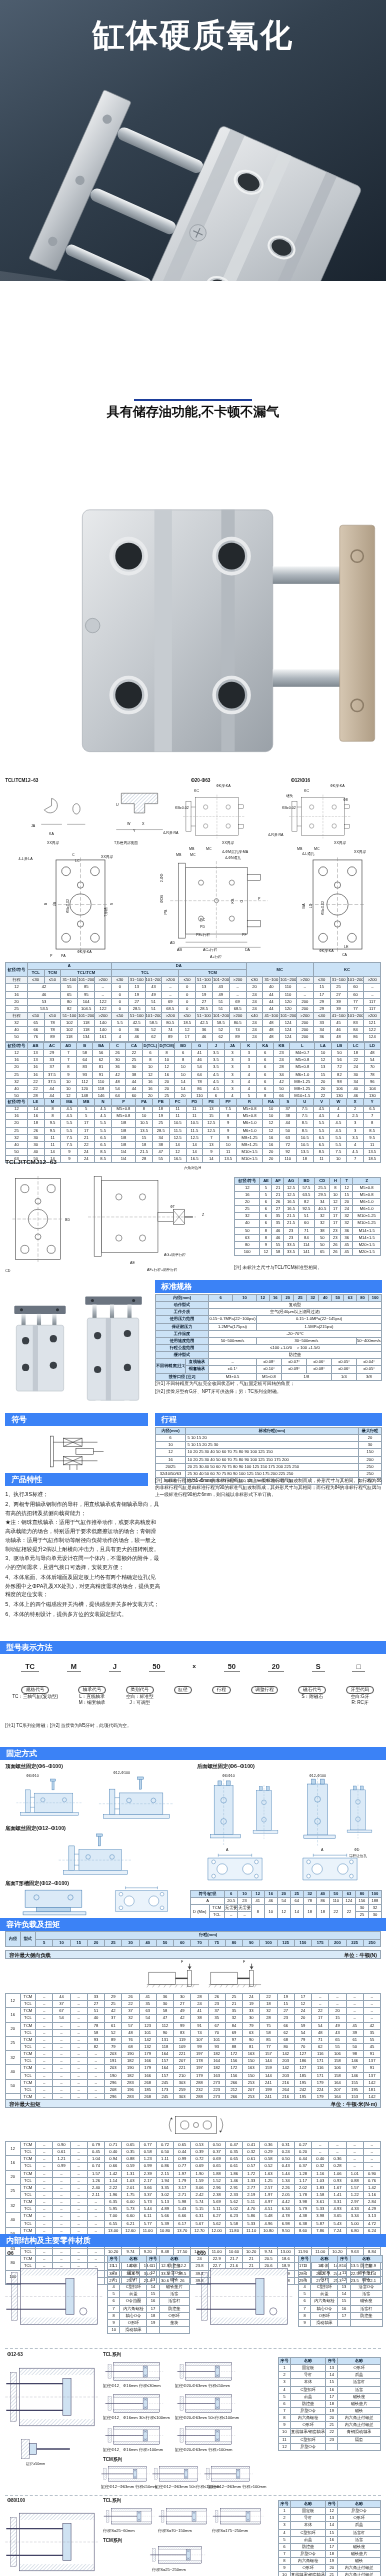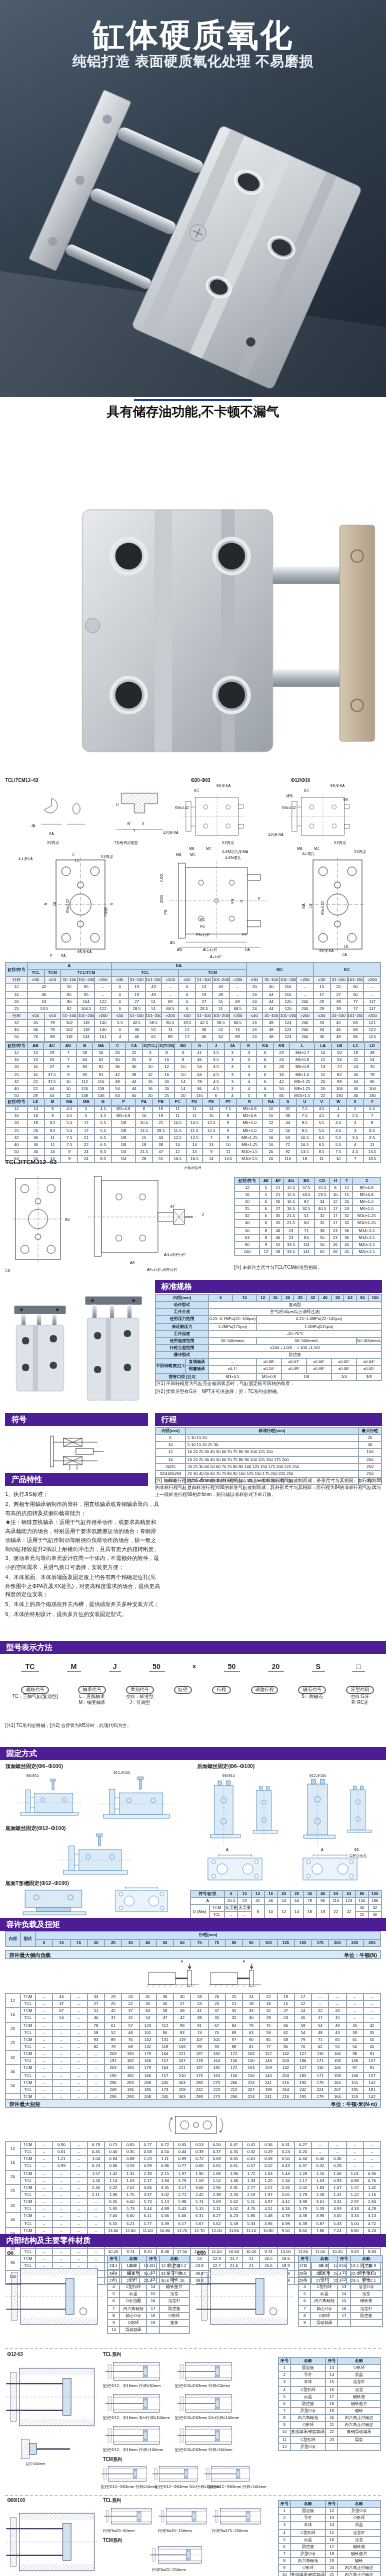"缸体硬质氧化" #hero { height: 397px -> 281px }
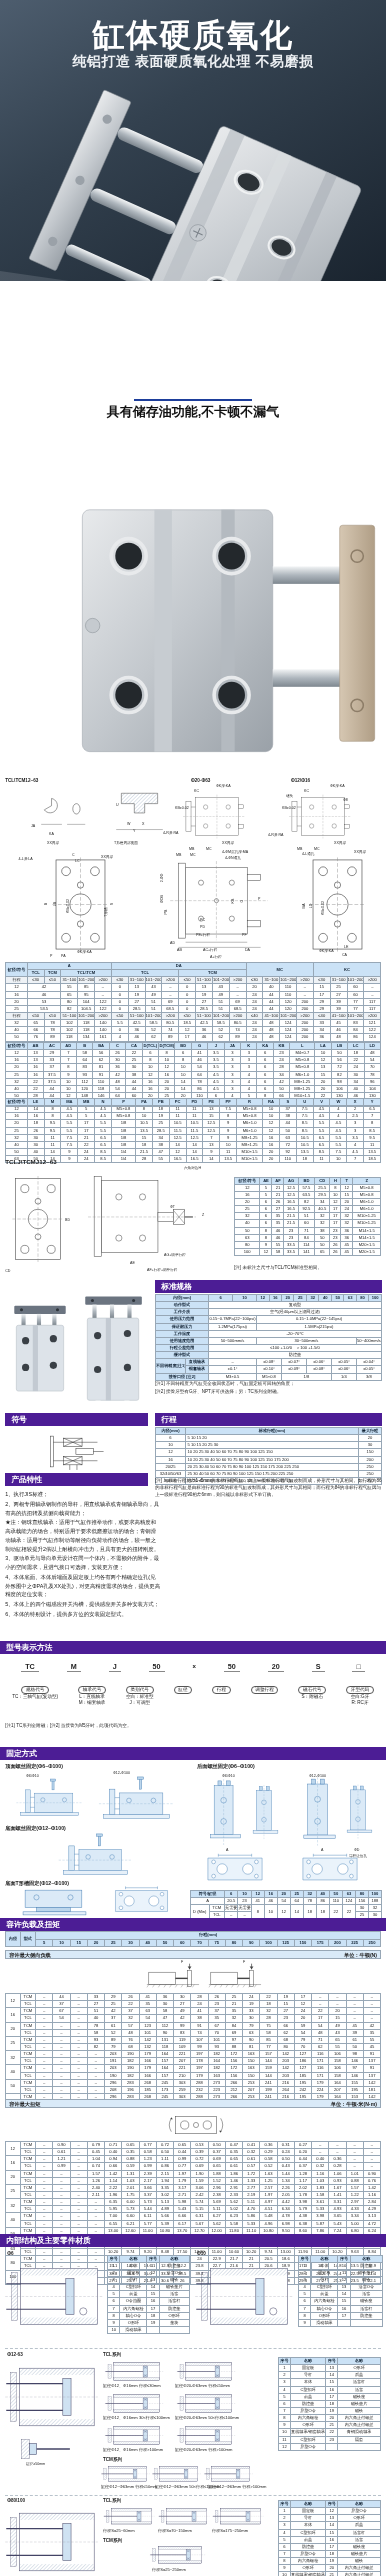"纯铝打造 表面硬质氧化处理 不易磨损" h2 { html: <h2>纯铝打造 表面硬质氧化处理 不易磨损</h2> -> none }
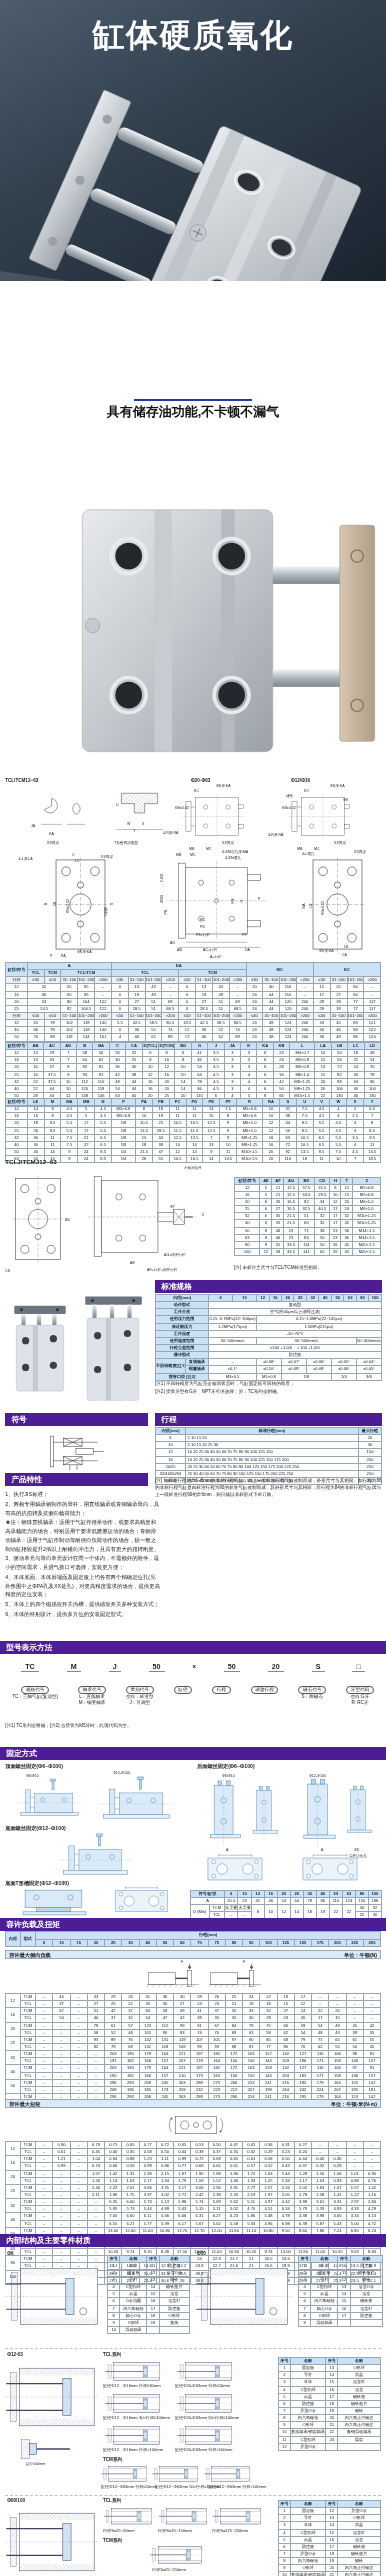"标准规格" .bar { background: #4c1d95 -> #3b82f6 }
